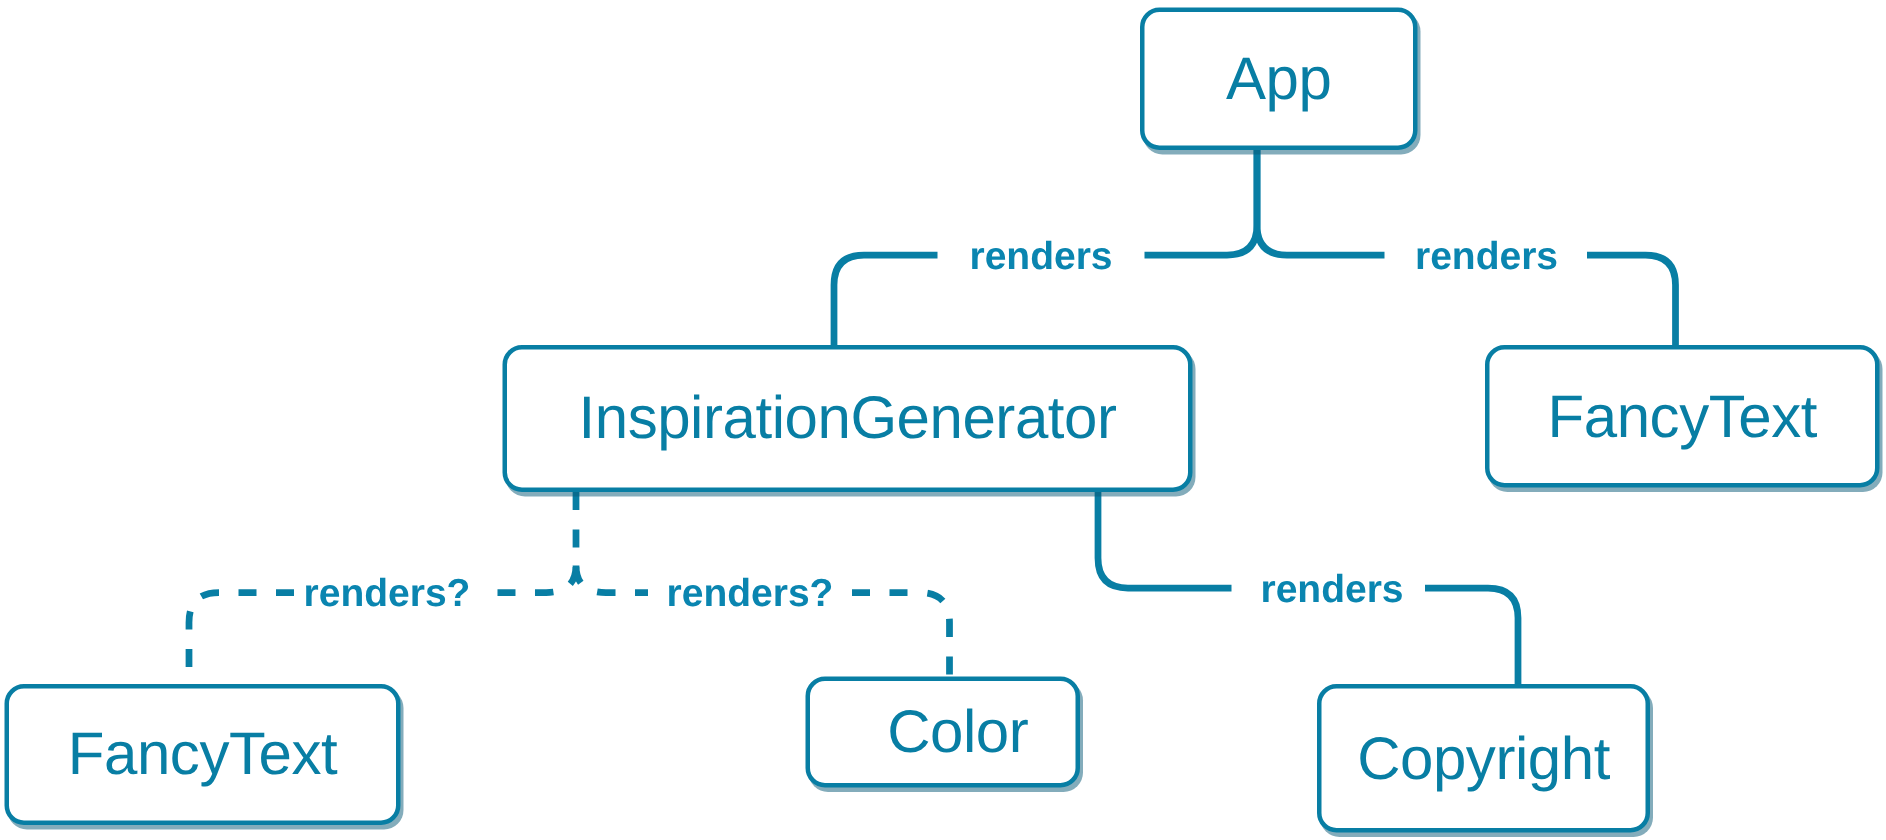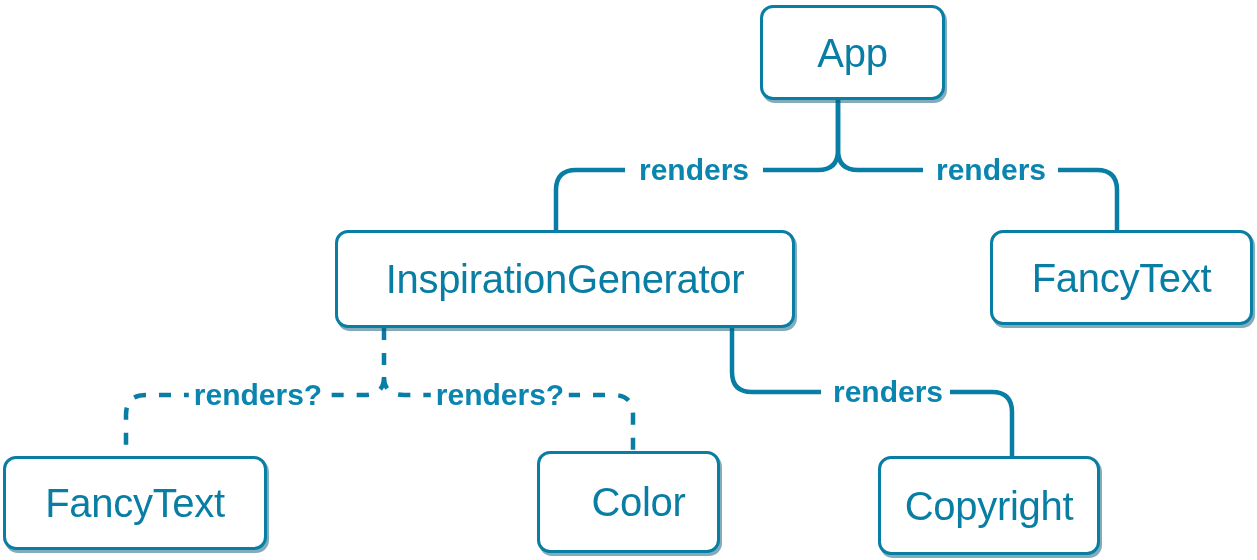"renders" .edge-label { font-size: 30px -> 26px }
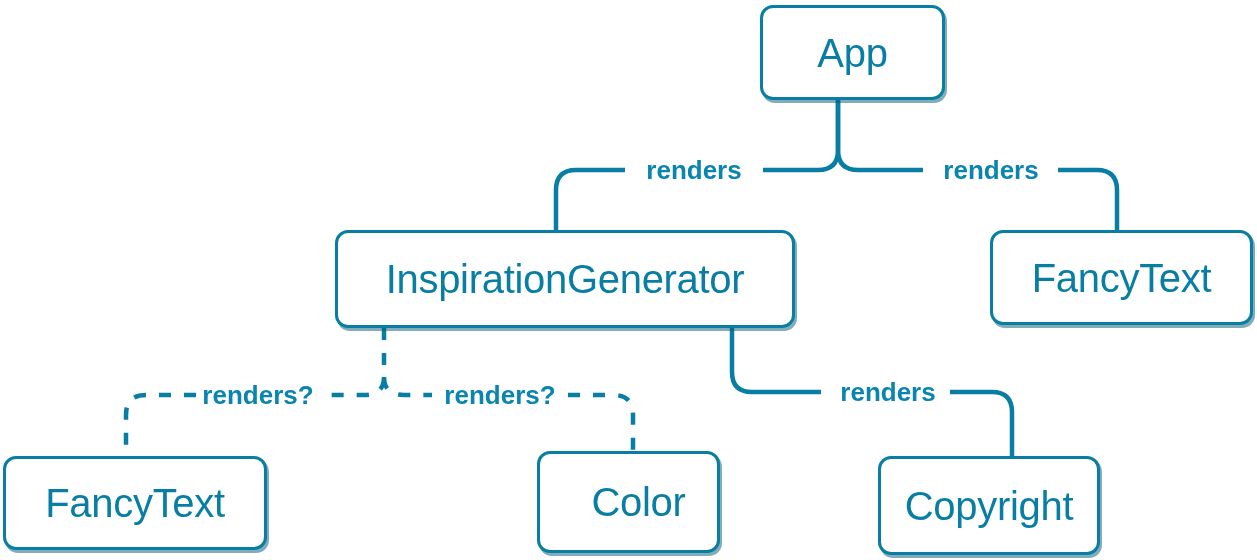"Color" .n-color { height: 102px -> 74px }
